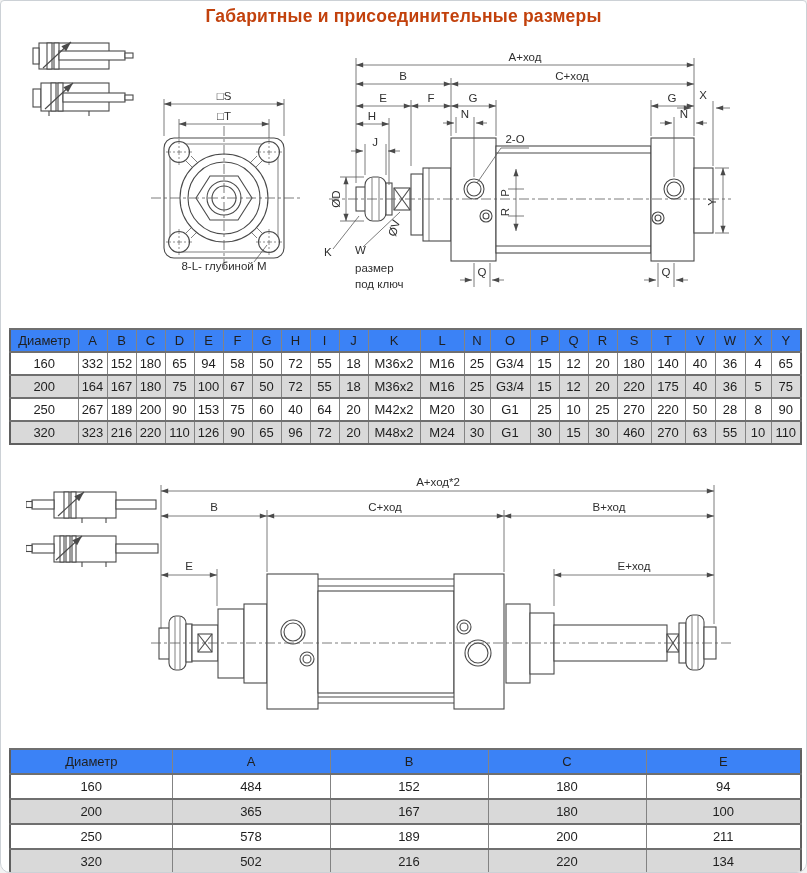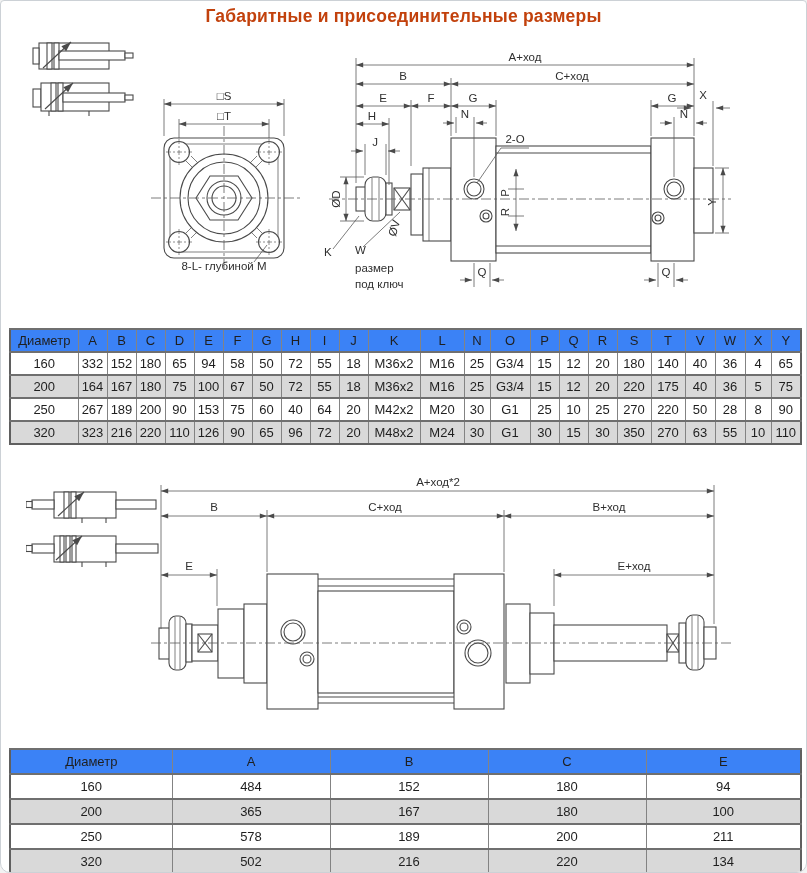"350" td { text: 350 -> 460 }
